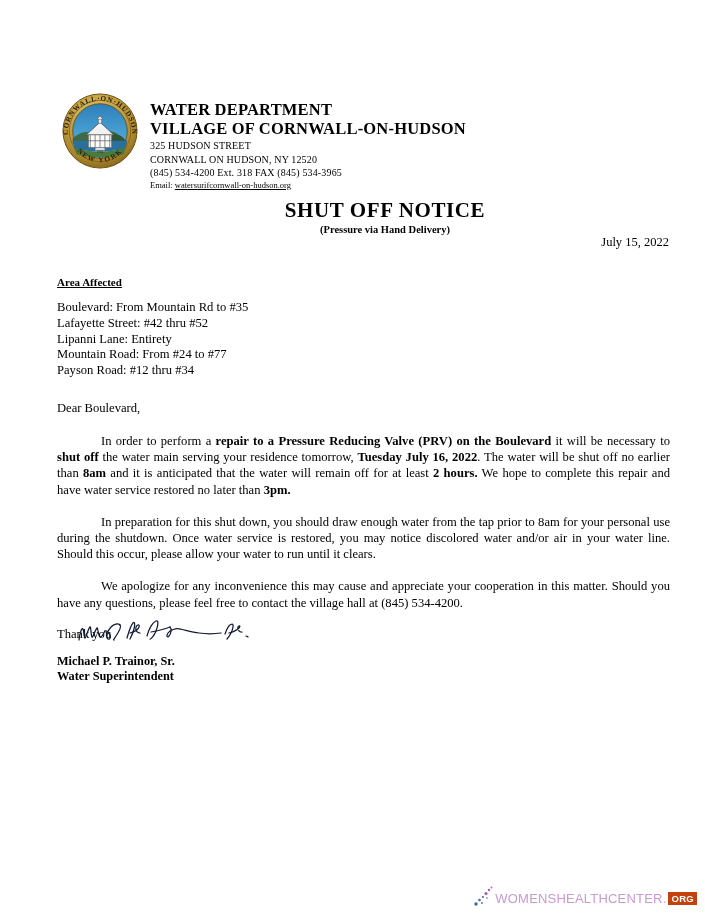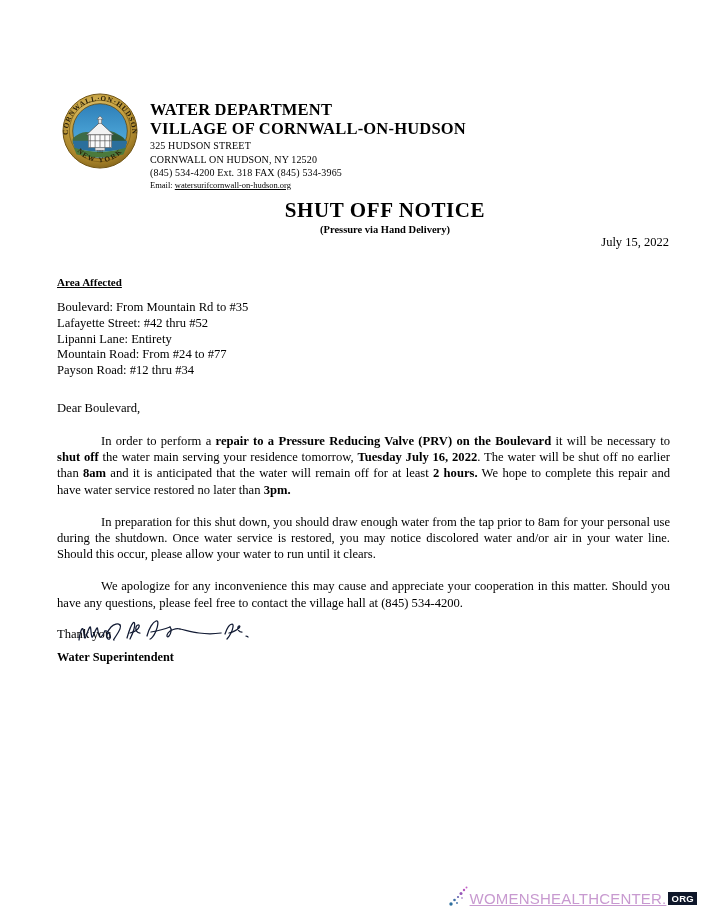"Michael P. Trainor, Sr." div.sig-name { html: none -> <div>Michael P. Trainor, Sr.</div> }
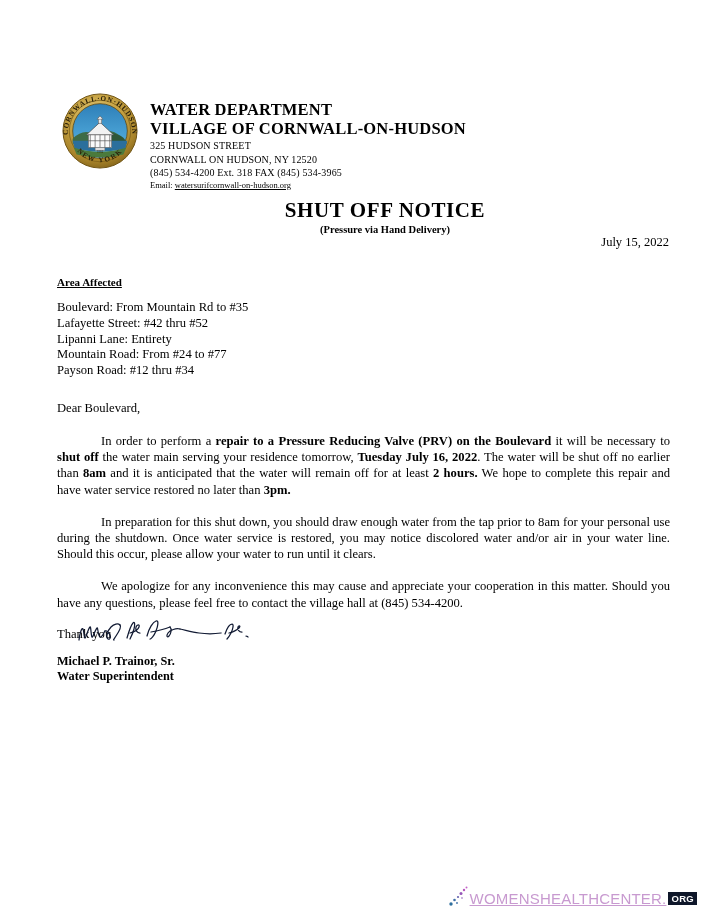"WOMENSHEALTHCENTER." .wm-text { font-size: 15px -> 13px; text-decoration: underline -> none }
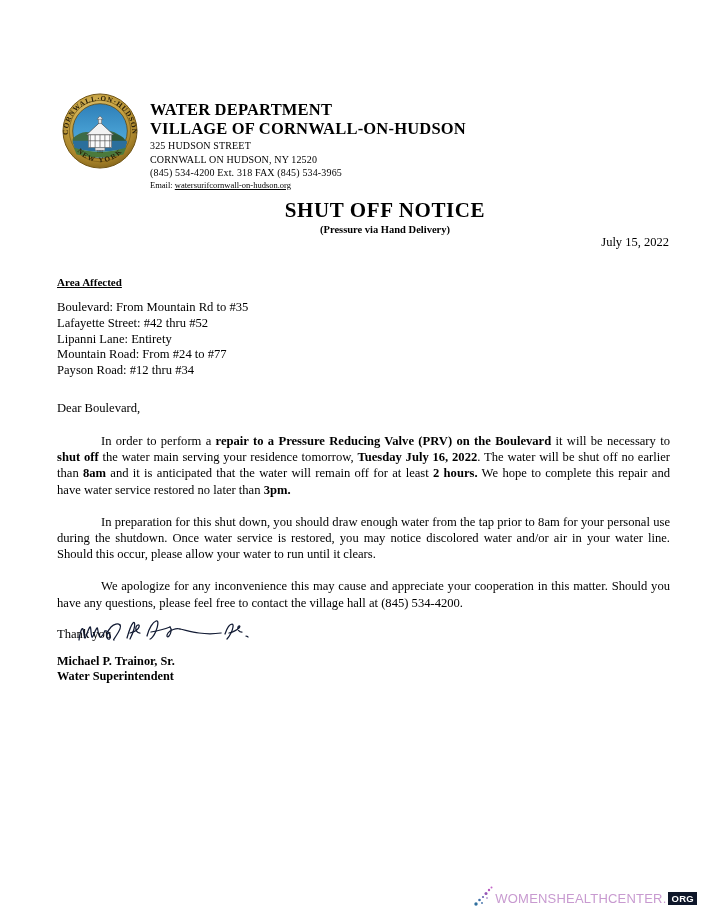"ORG" .wm-badge { background: #0f172a -> #c2410c }
